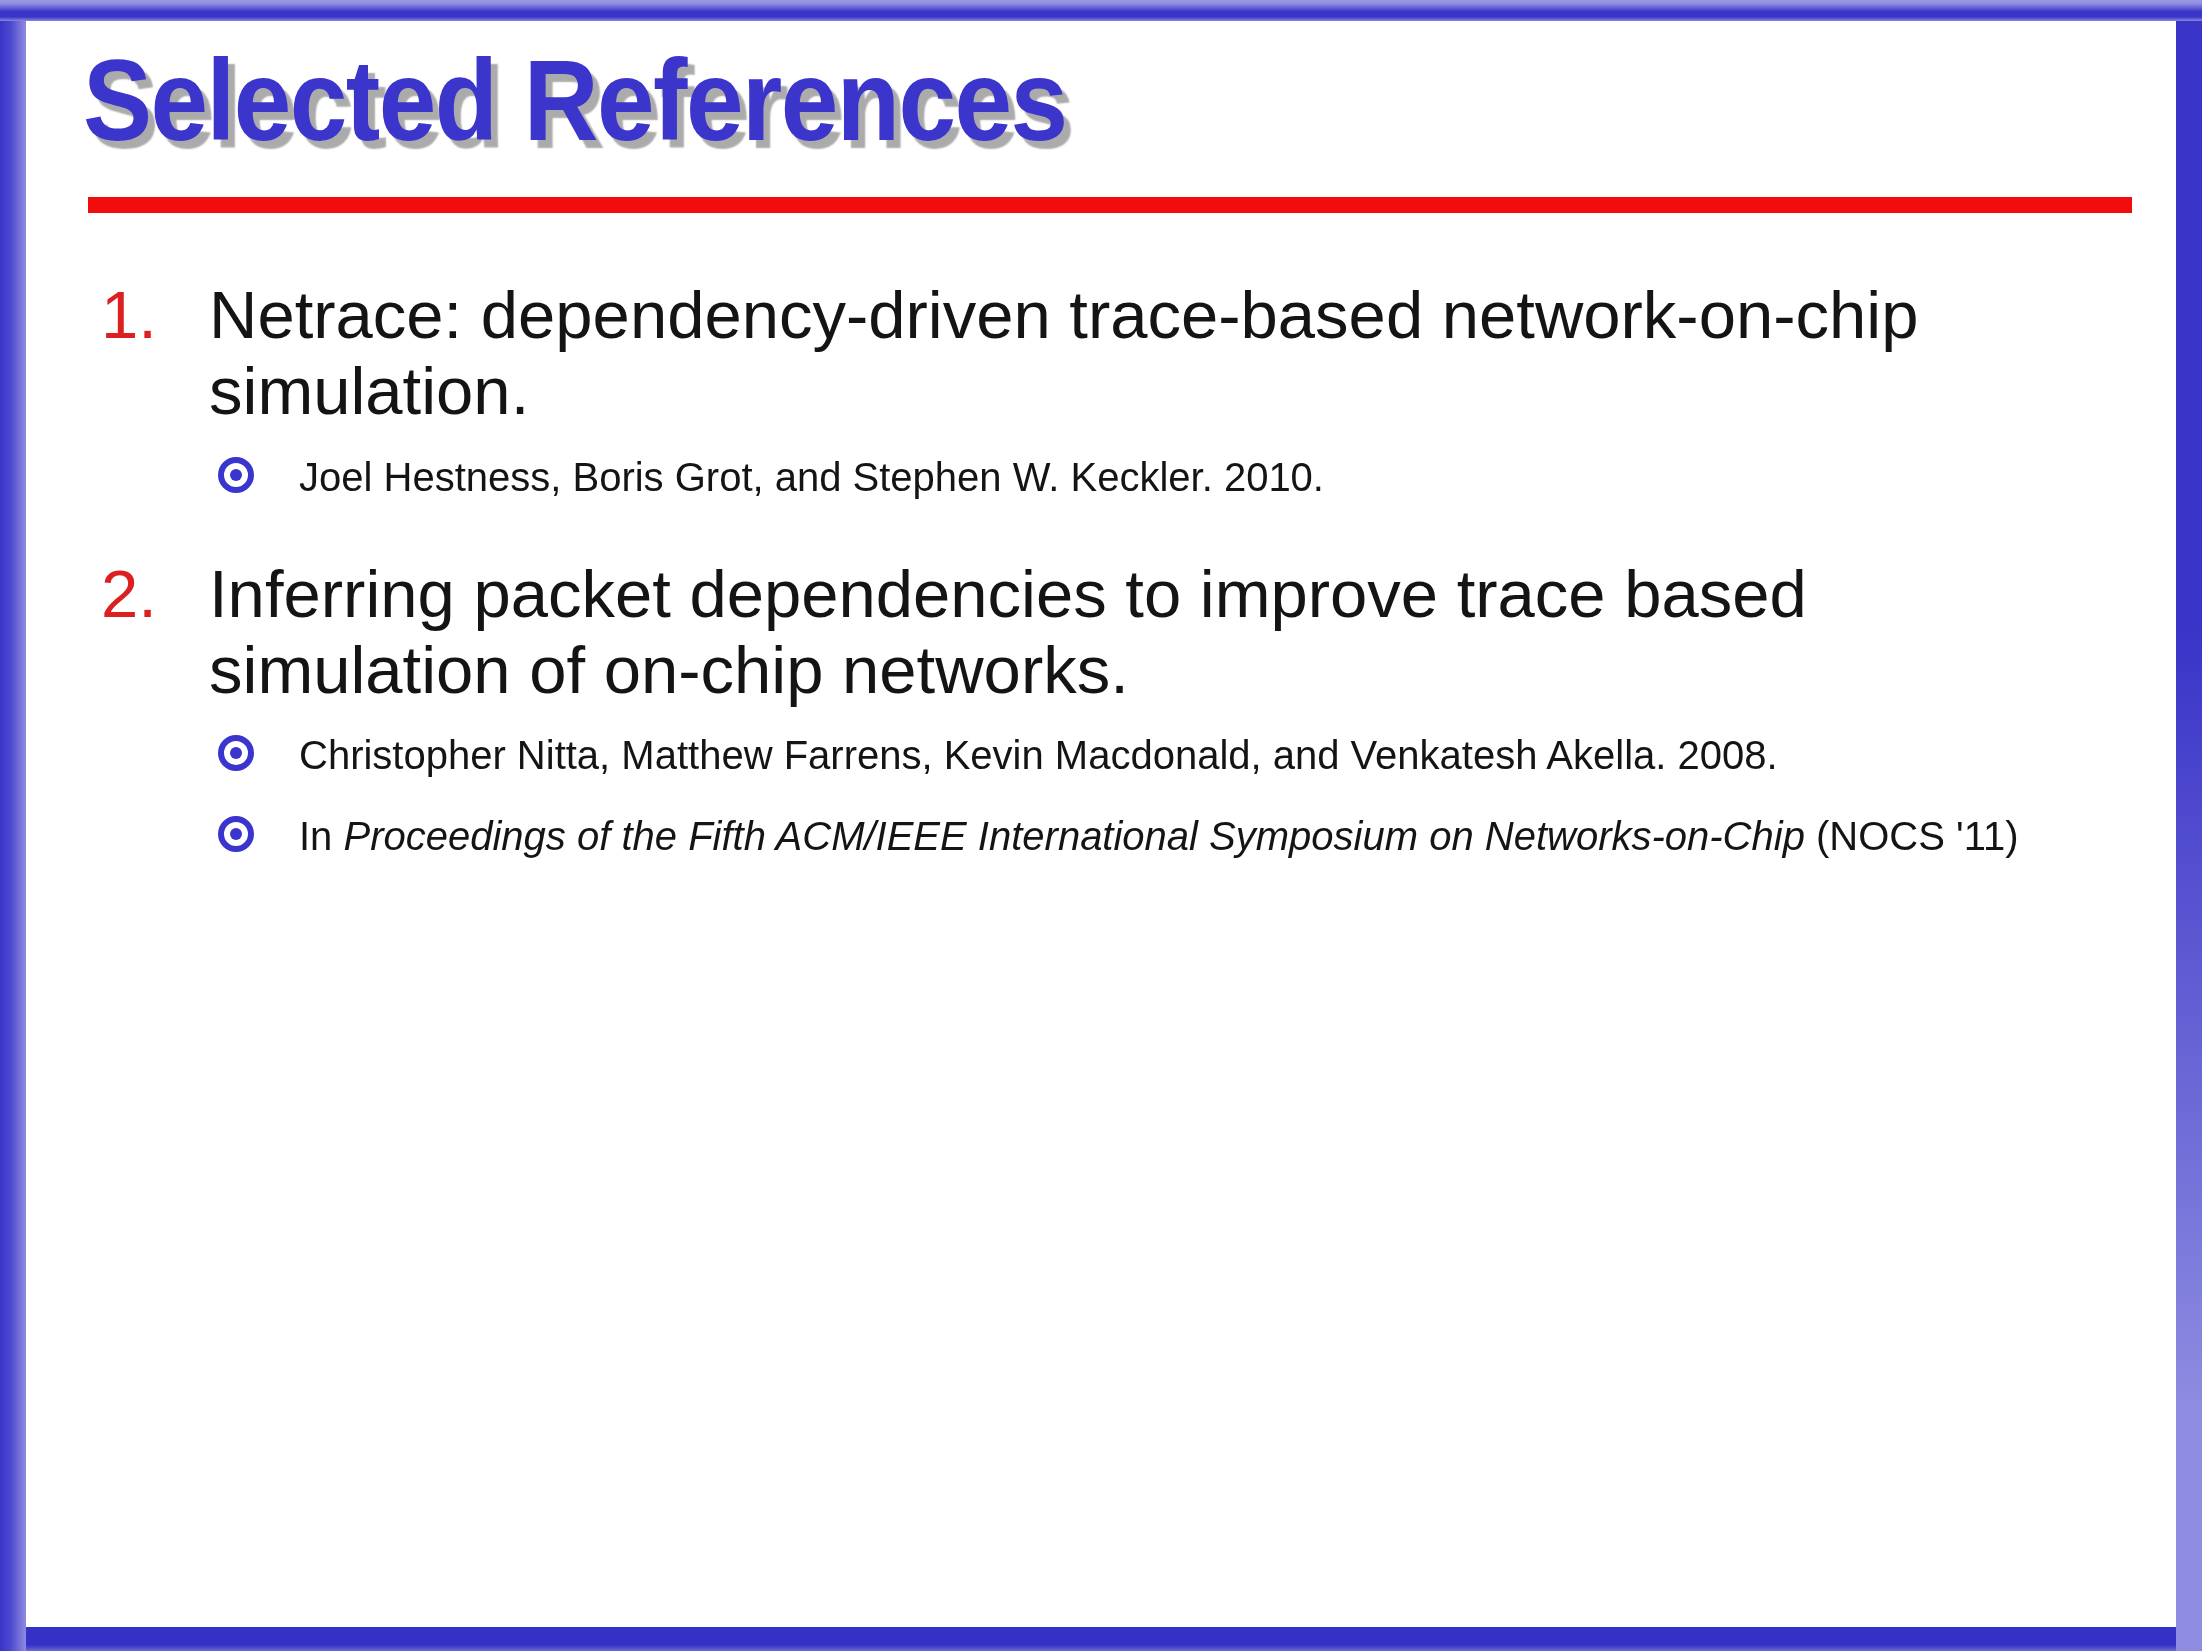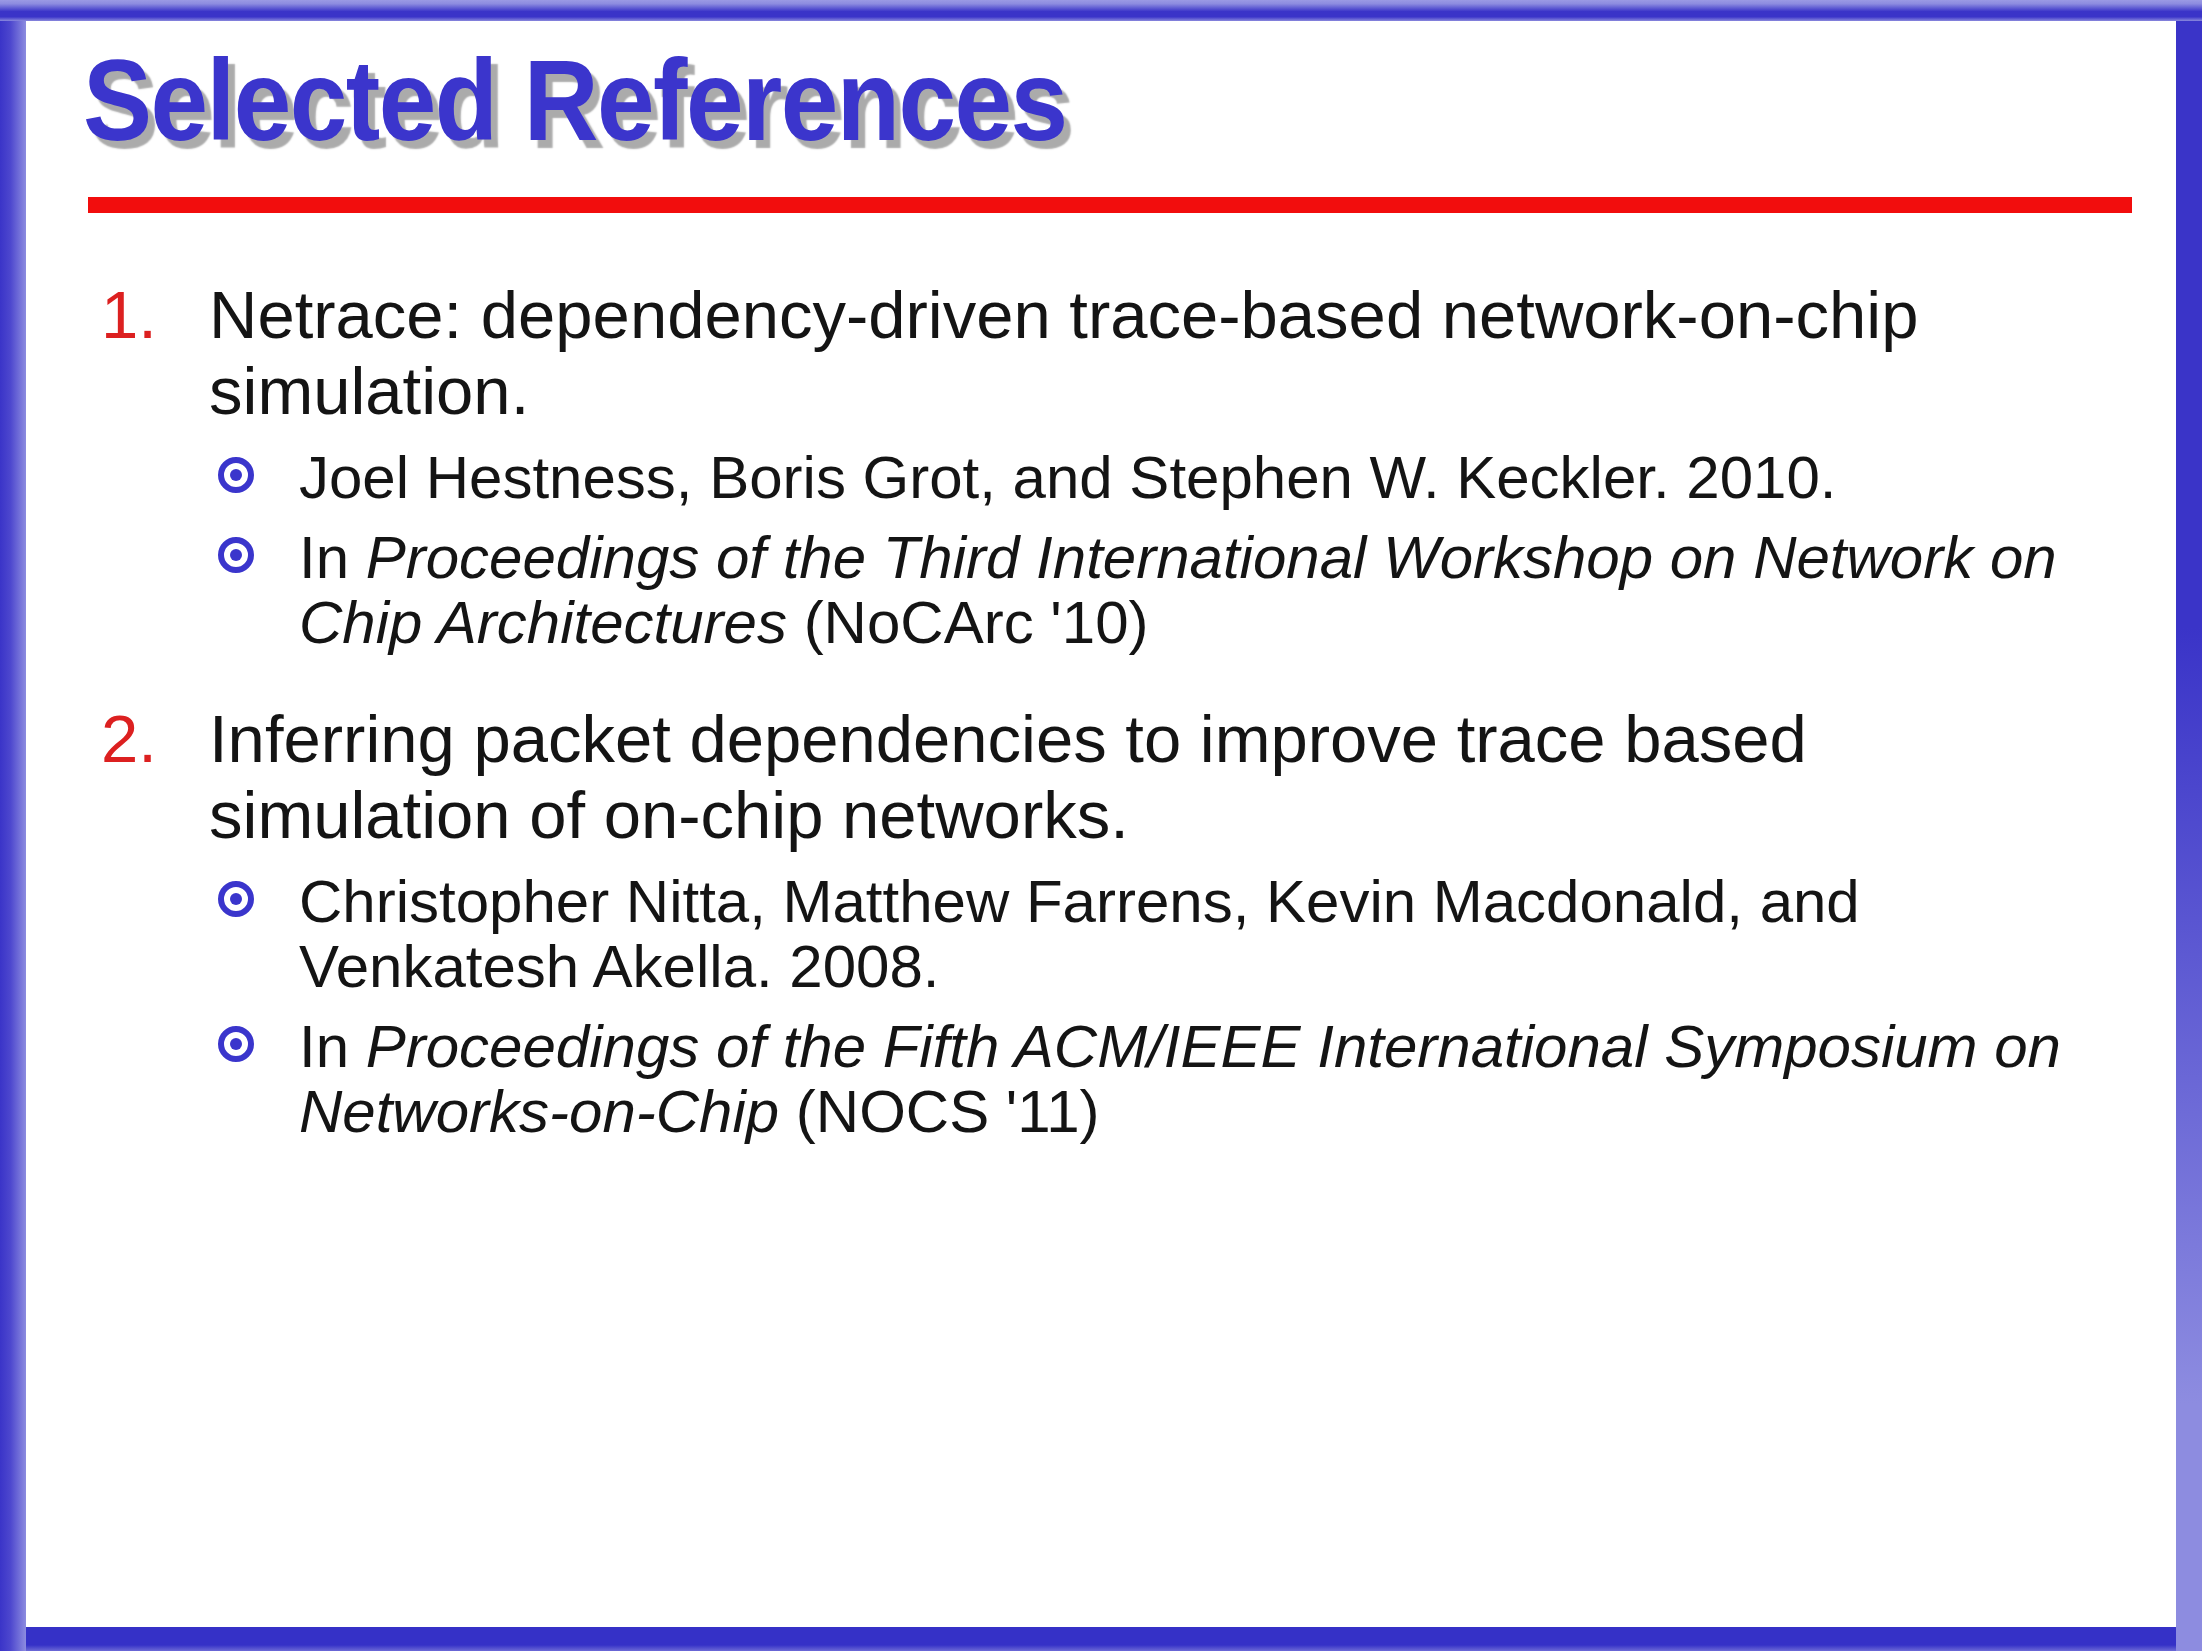"Joel Hestness, Boris Grot, and" .bullet { font-size: 60px -> 40px }
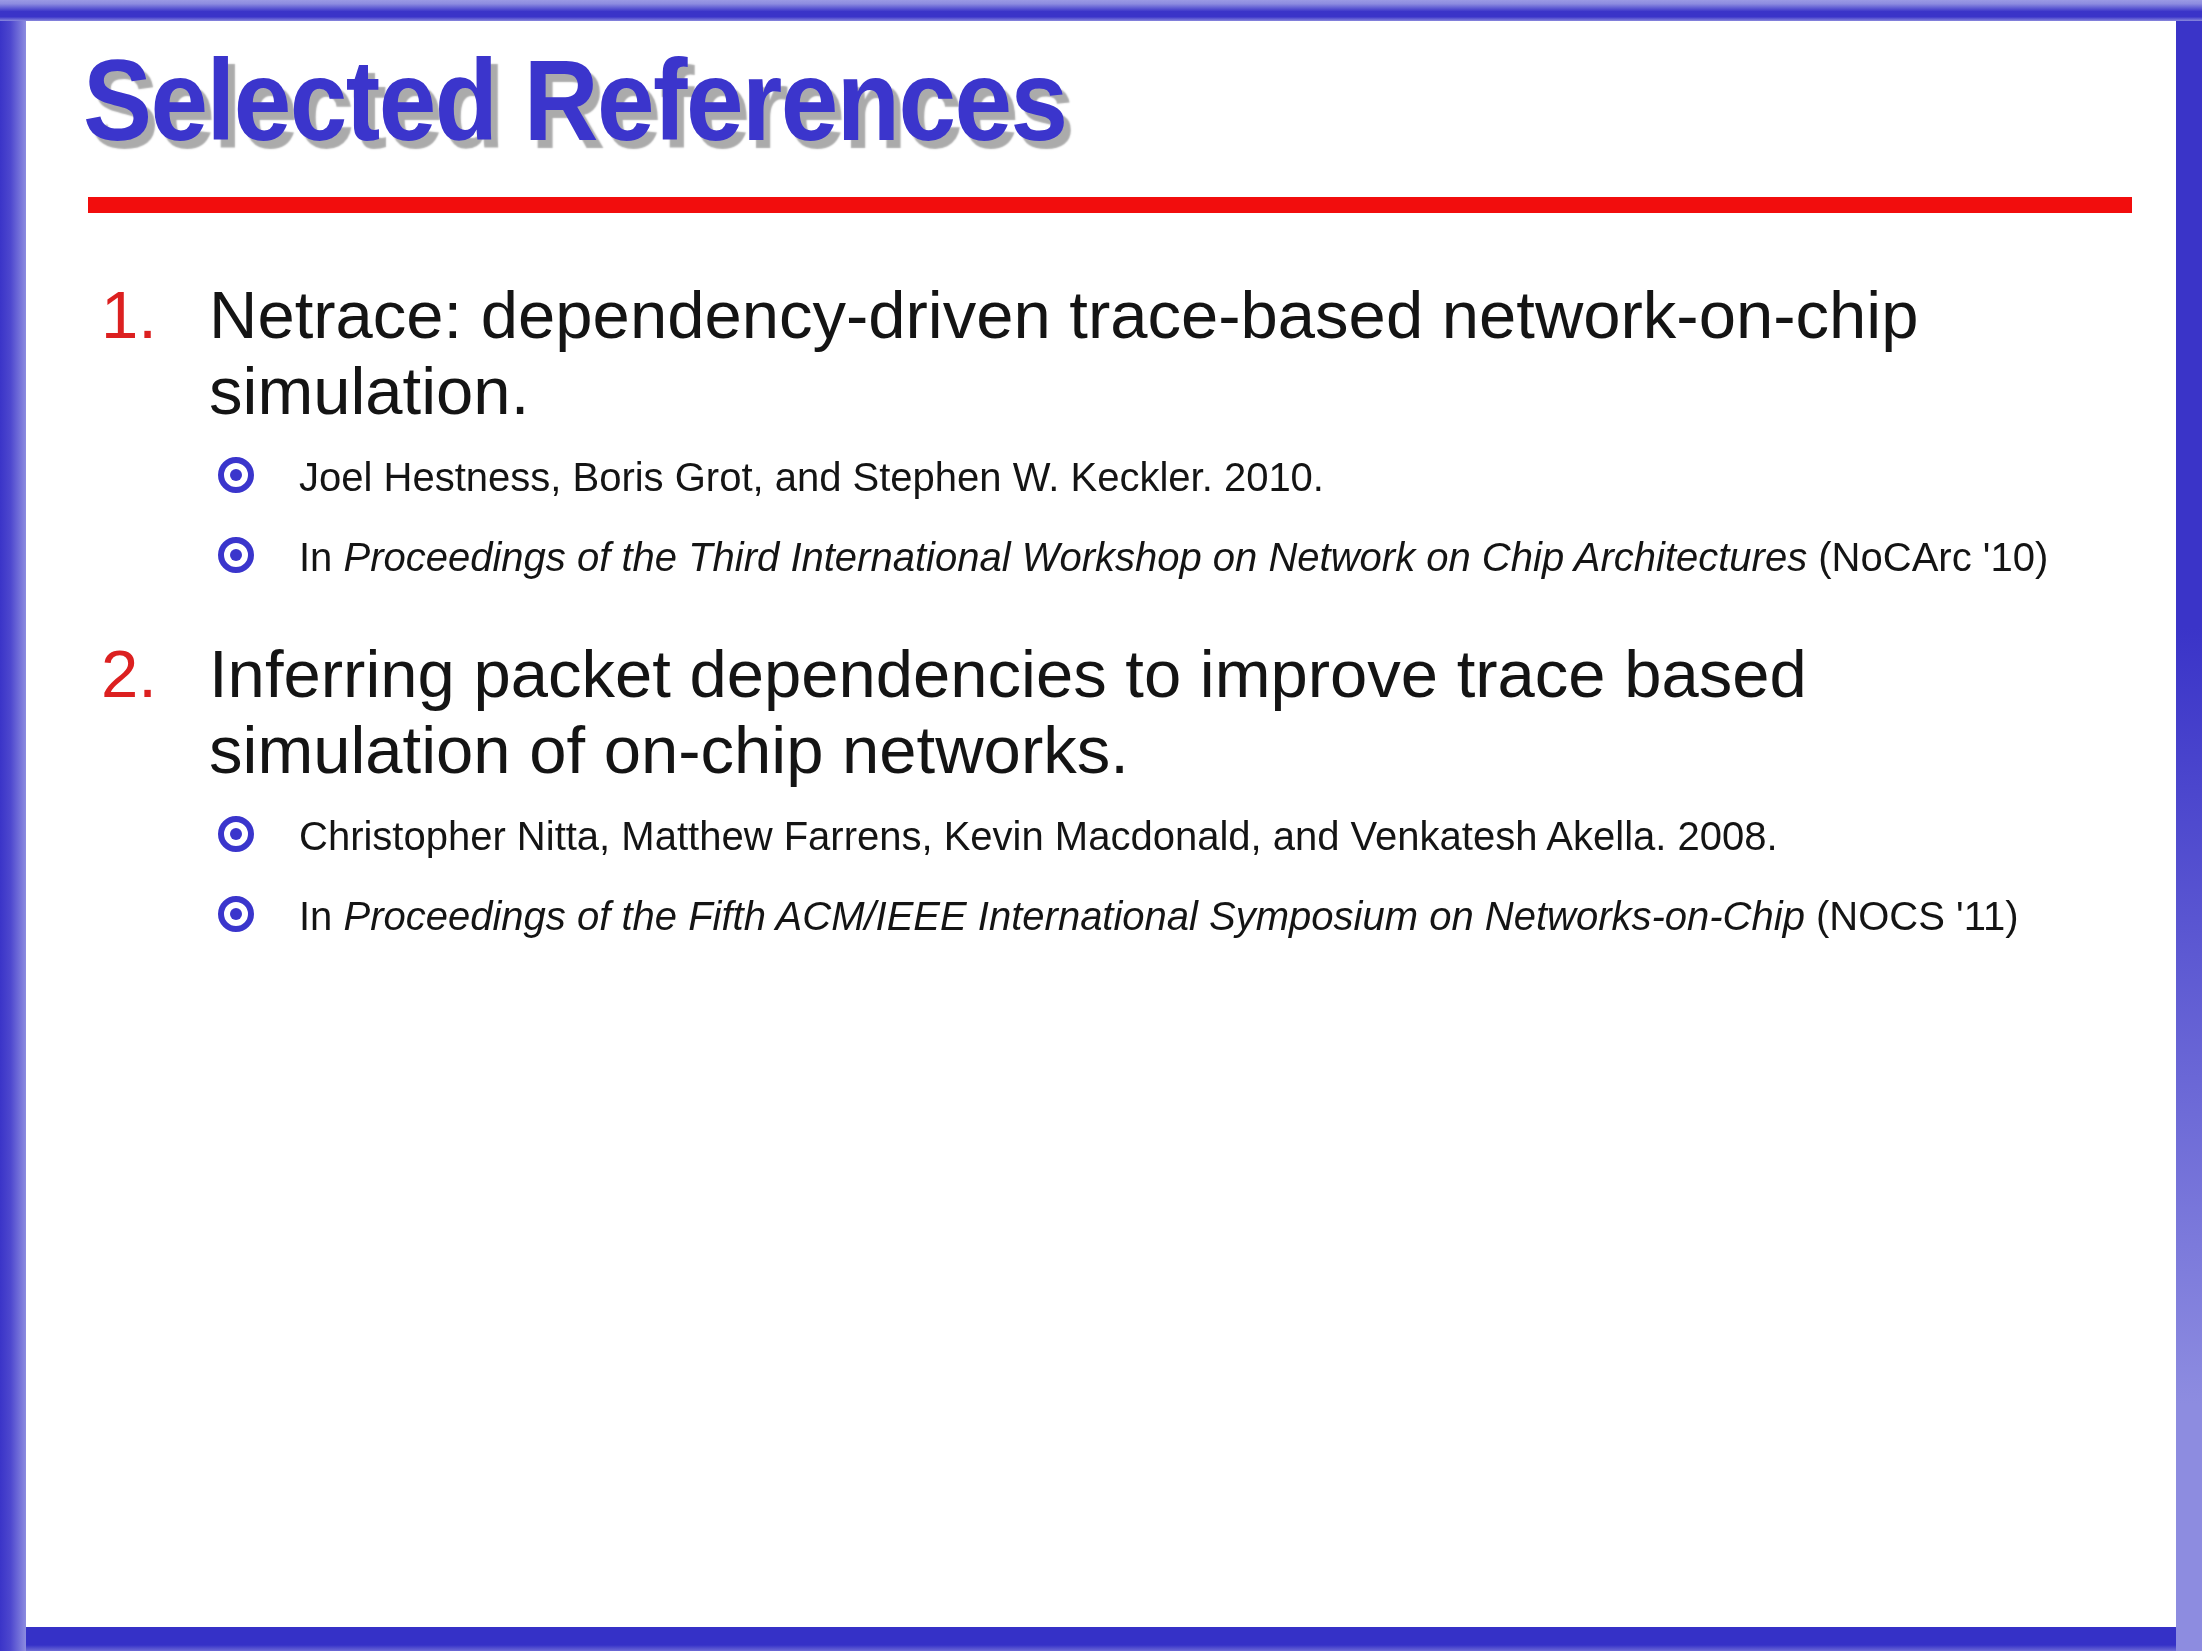"In Proceedings of the Third" div.bullet { html: <div> <span></span> <span><span>In </span><span>Proceedings of the Third International Workshop on Network on Chip Architectures</span><span> (NoCArc '10)</span></span> </div> -> none }
